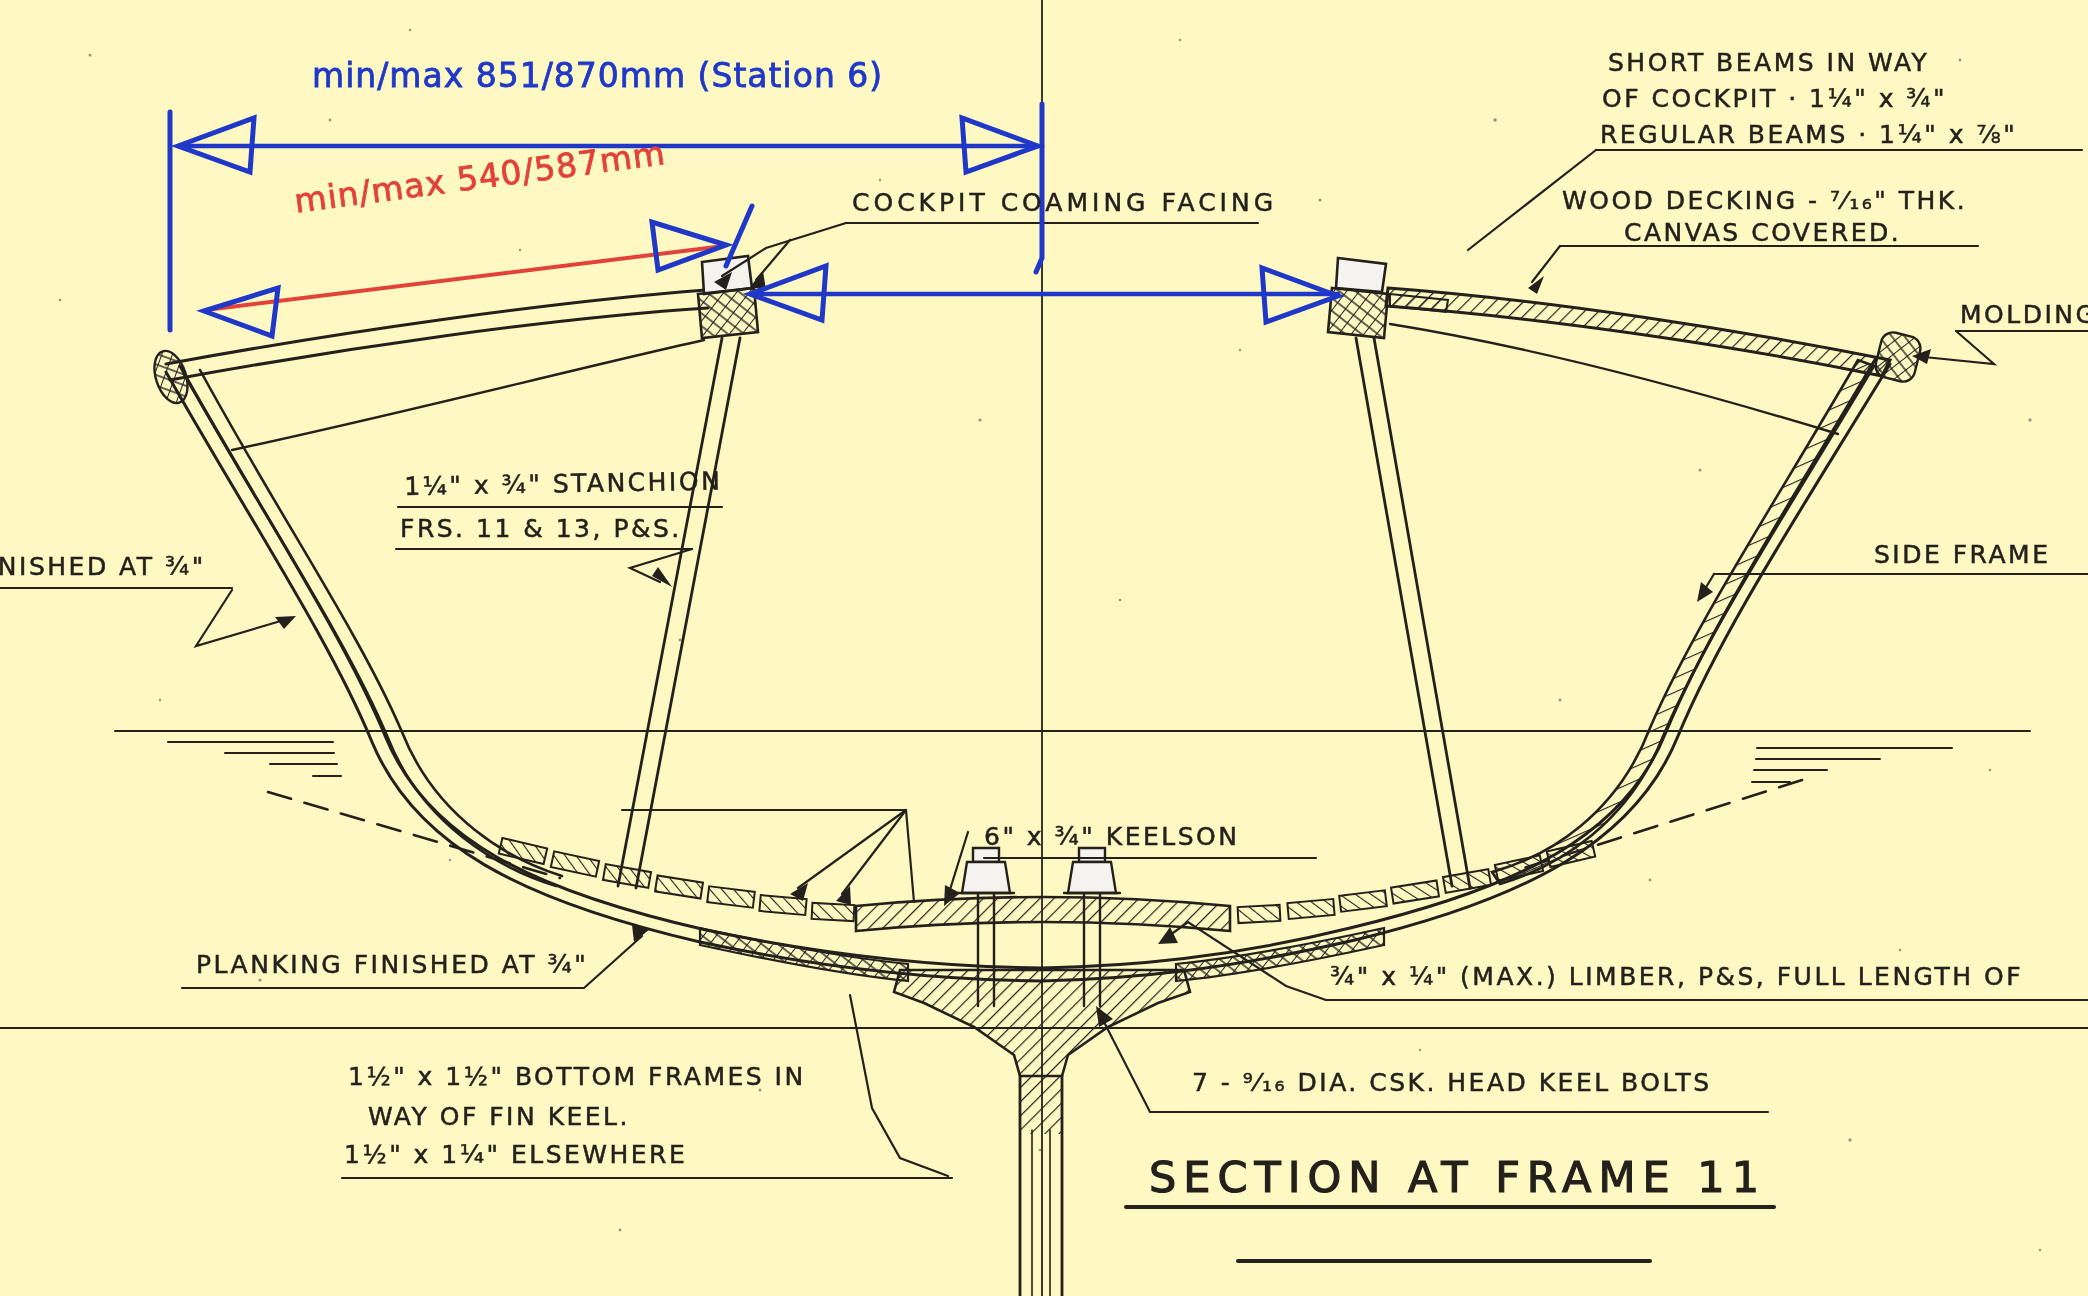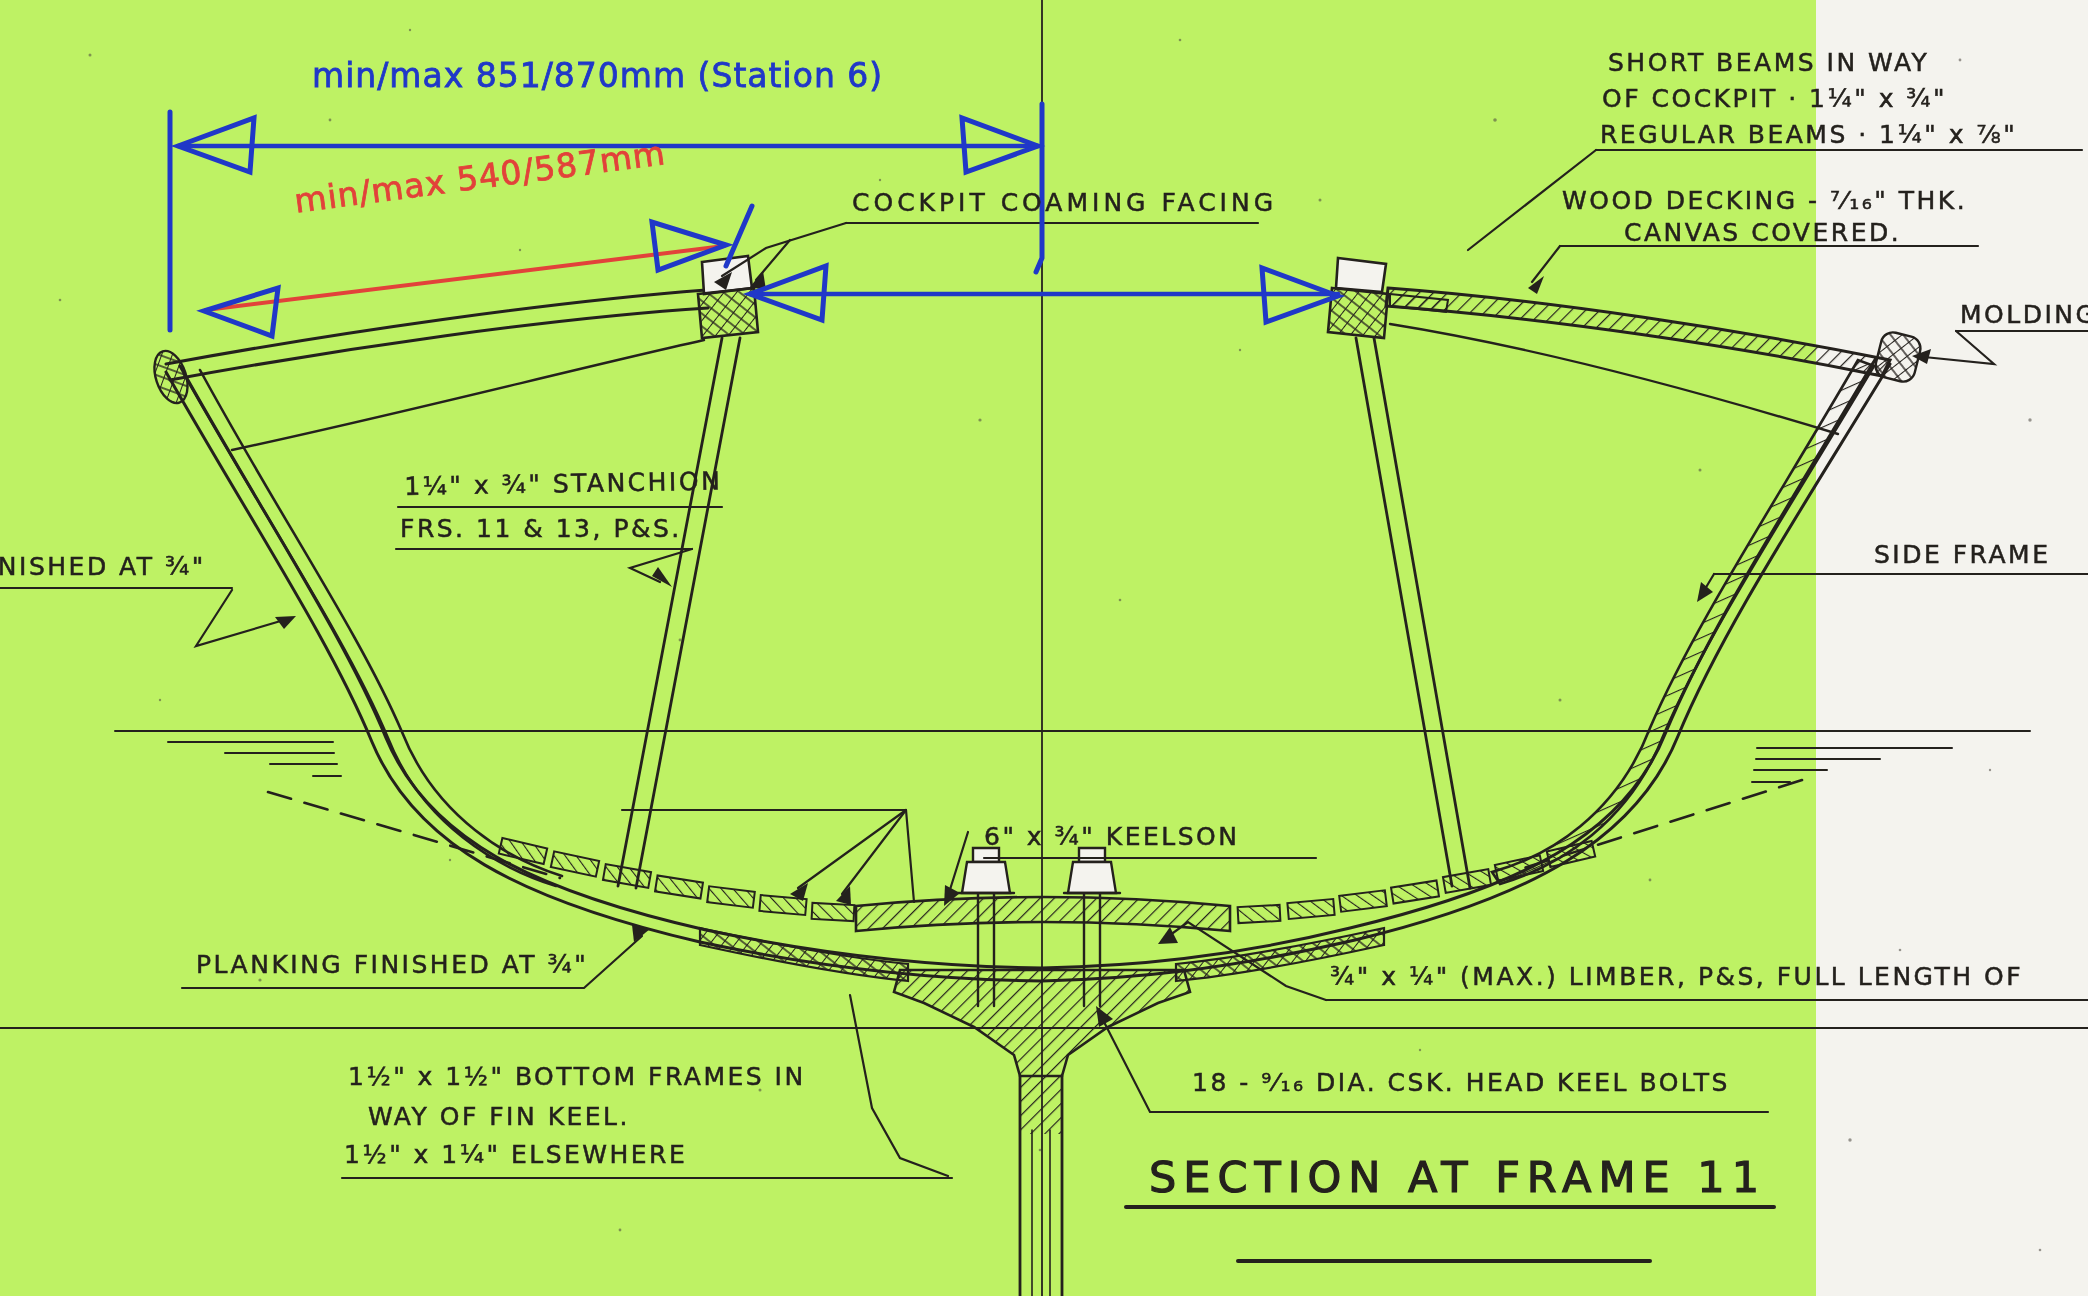"min/max 851/870mm (Station 6)" .canvas { background: #bef264 -> #fef9c3; width: 1816px -> 2088px }
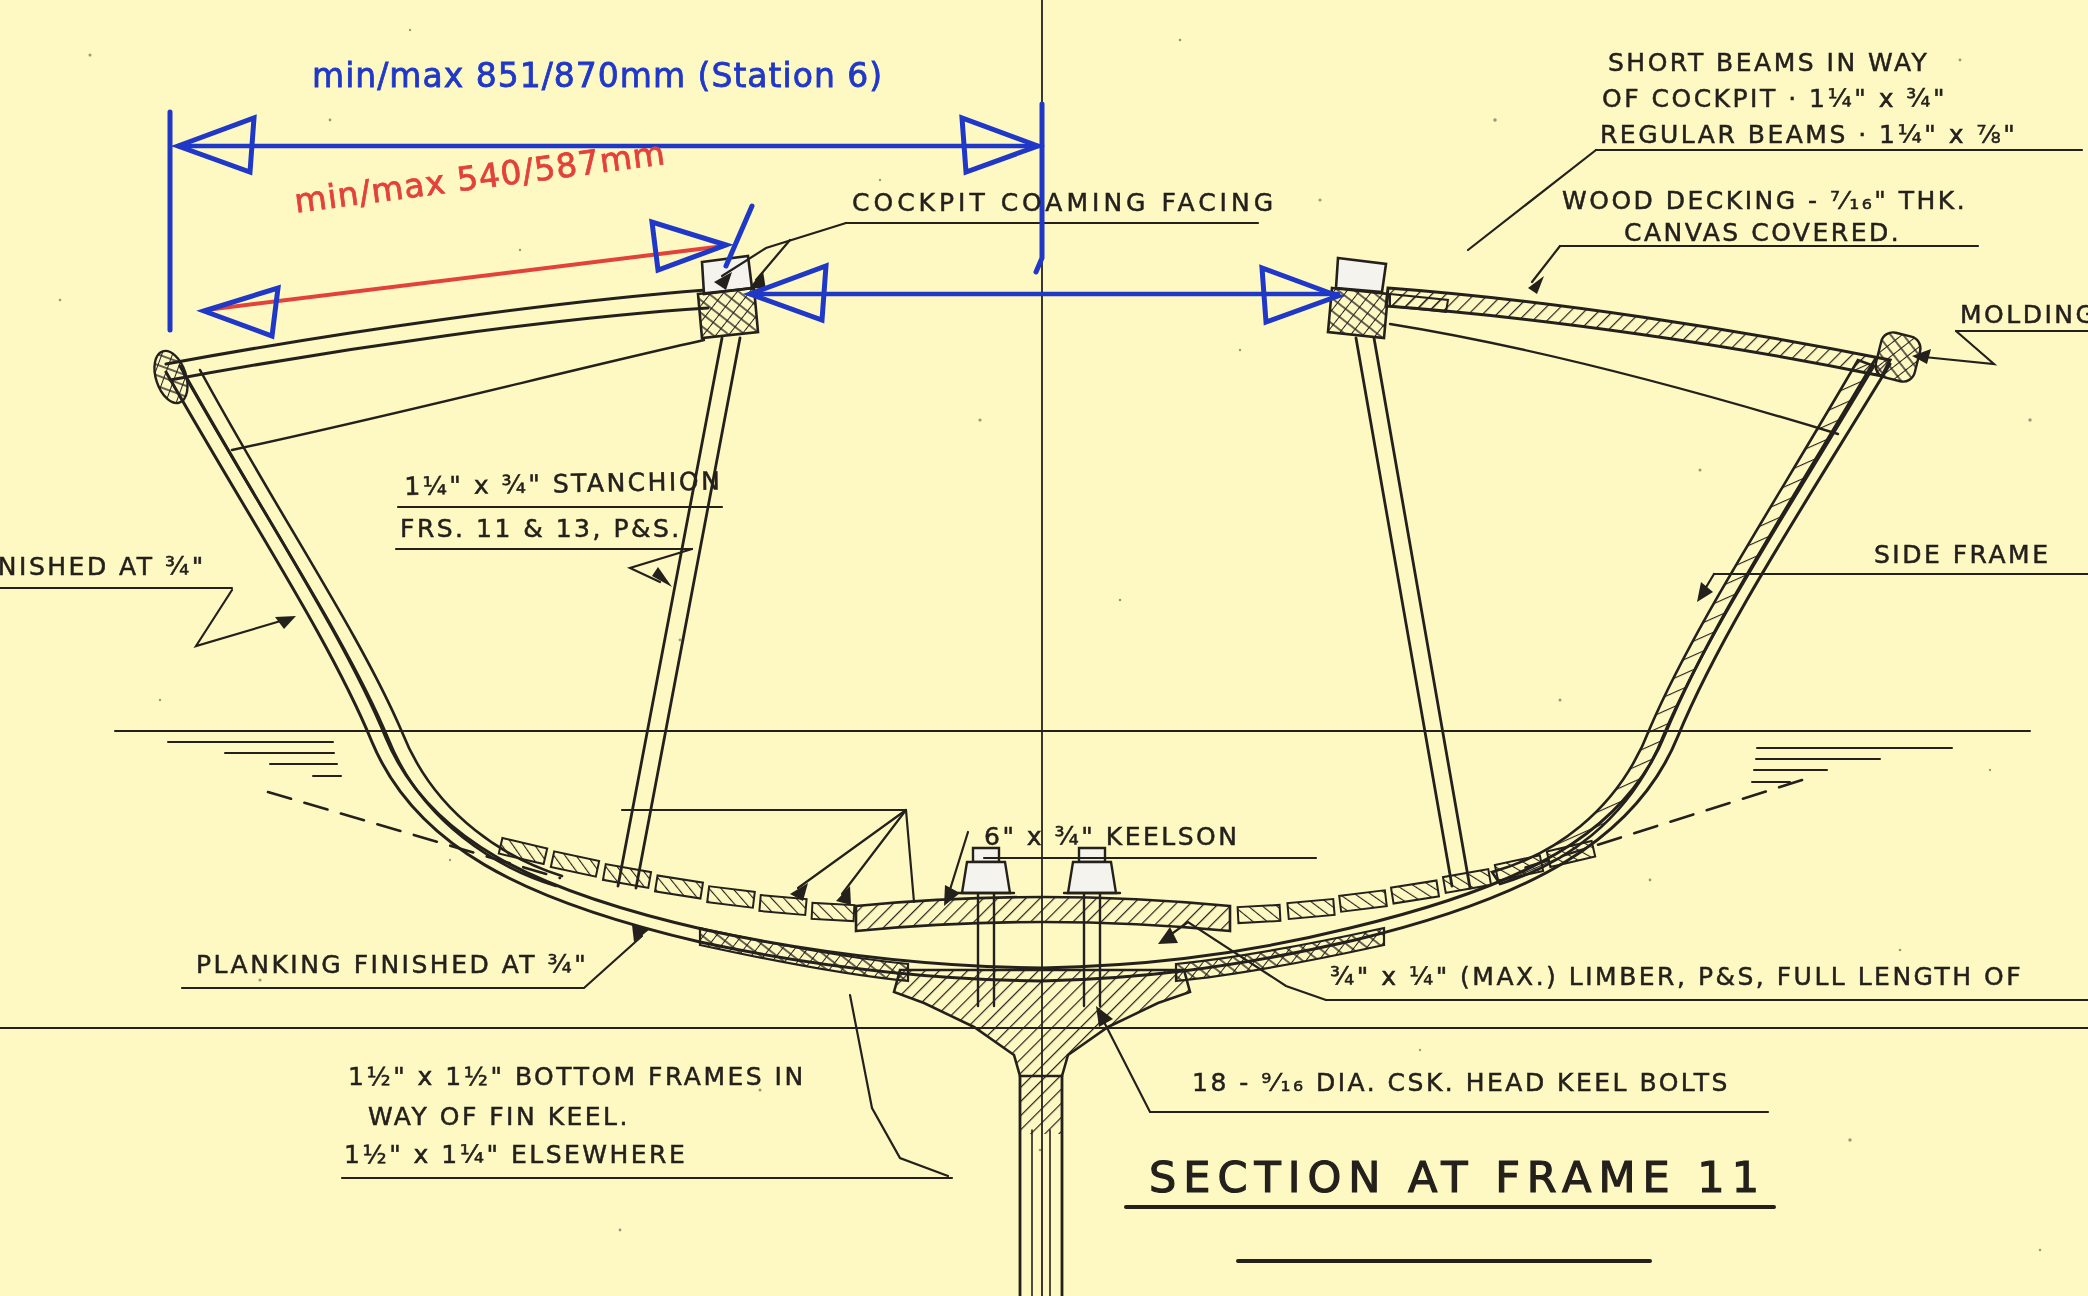"18 - ⁹⁄₁₆ DIA. CSK." div.lbl { text: 18 -> 7 }
